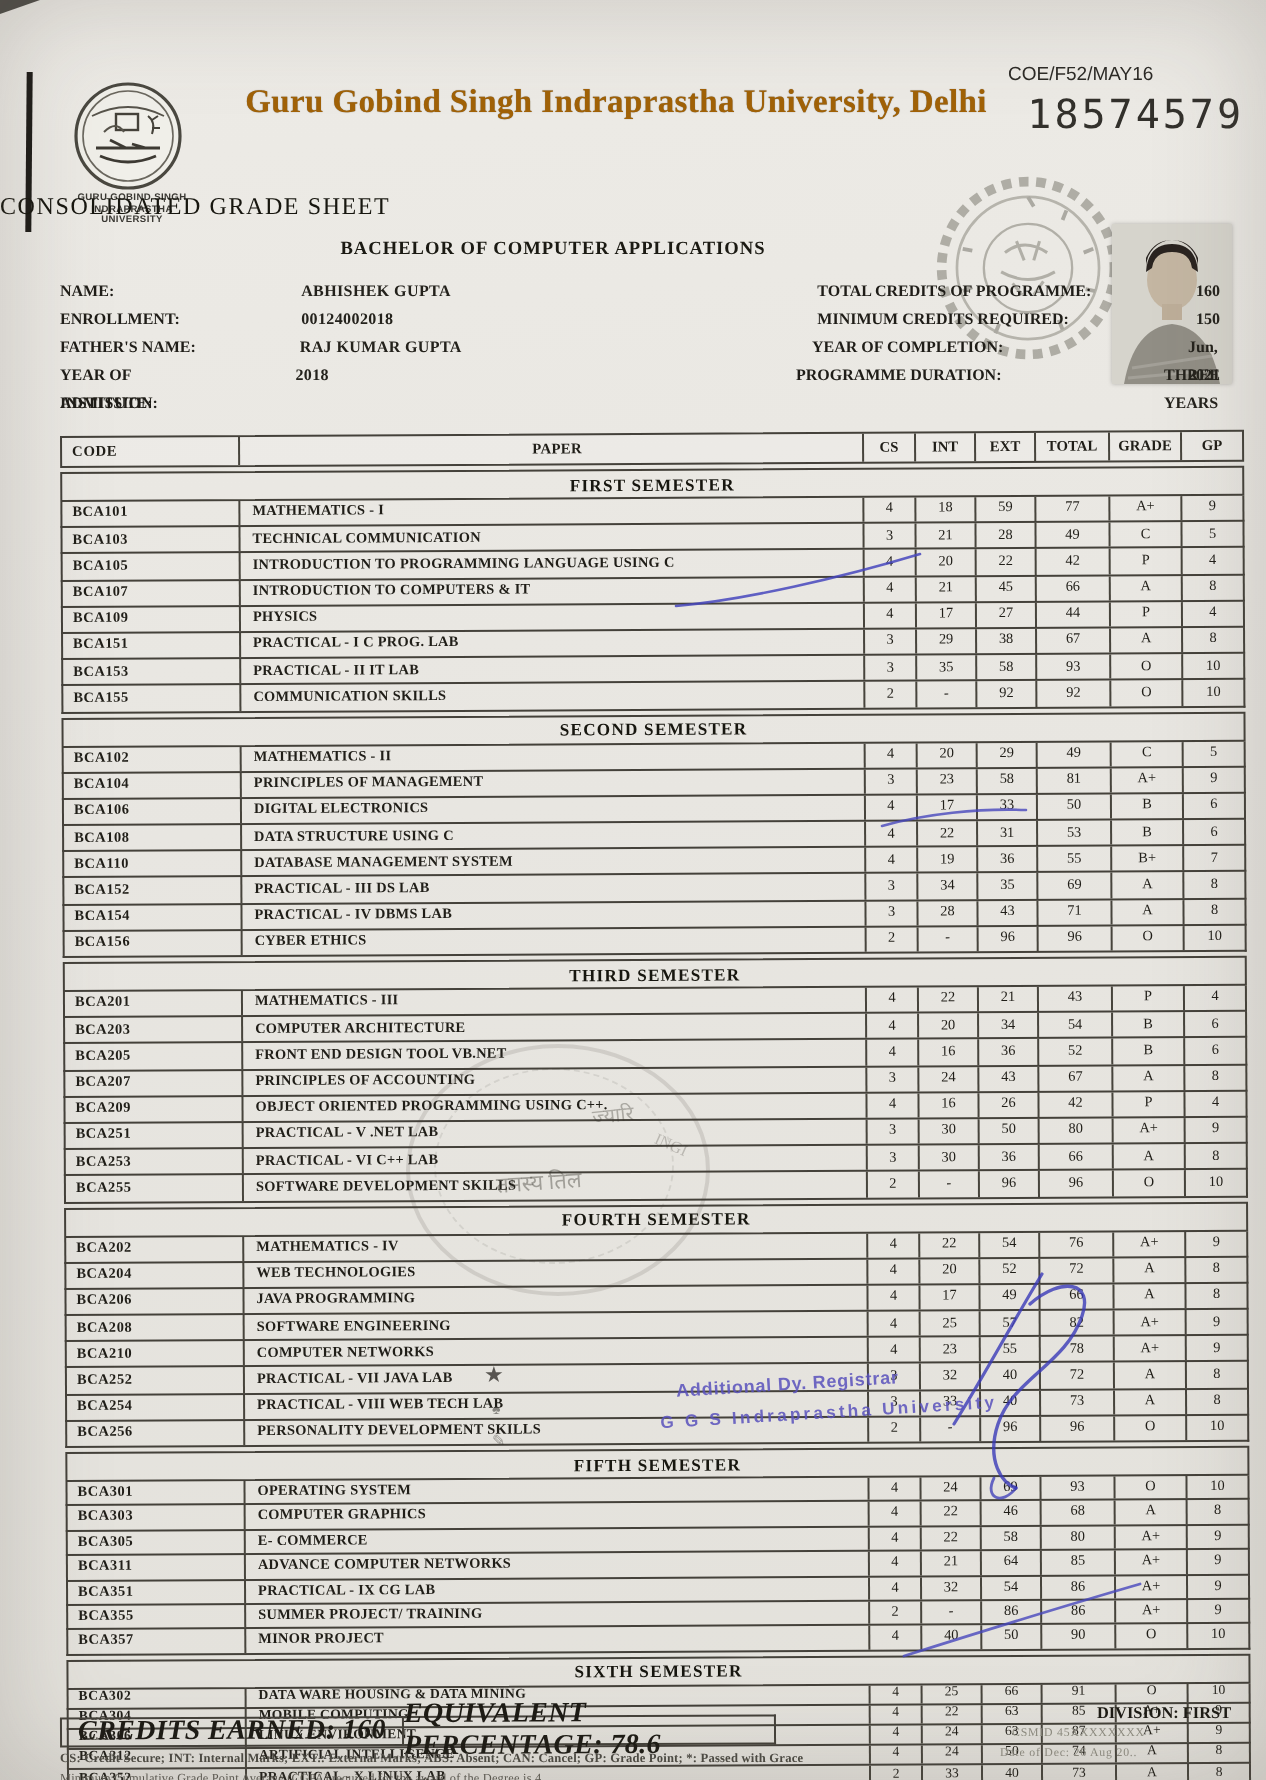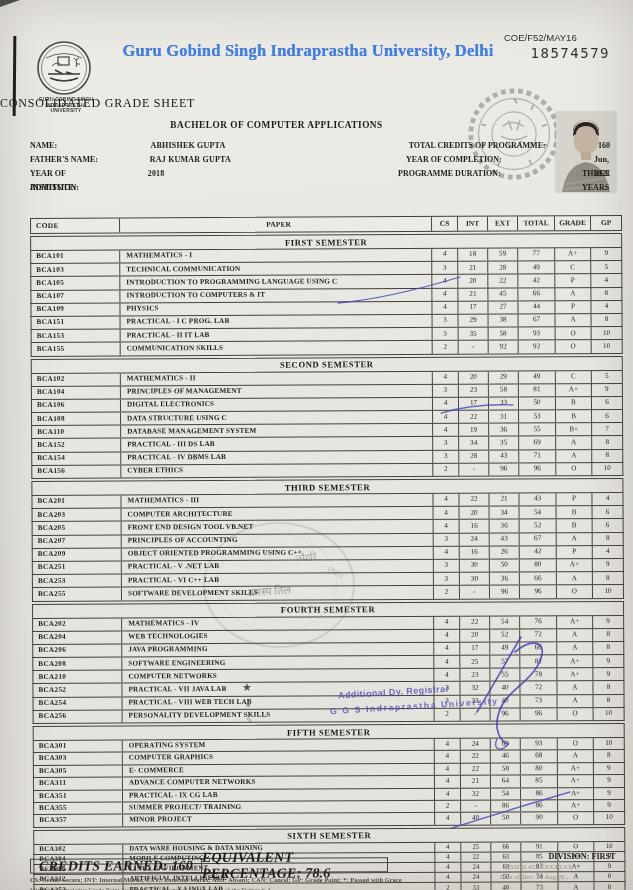"Guru Gobind Singh Indraprastha" .uni-title { color: #3b82f6 -> #a16207 }
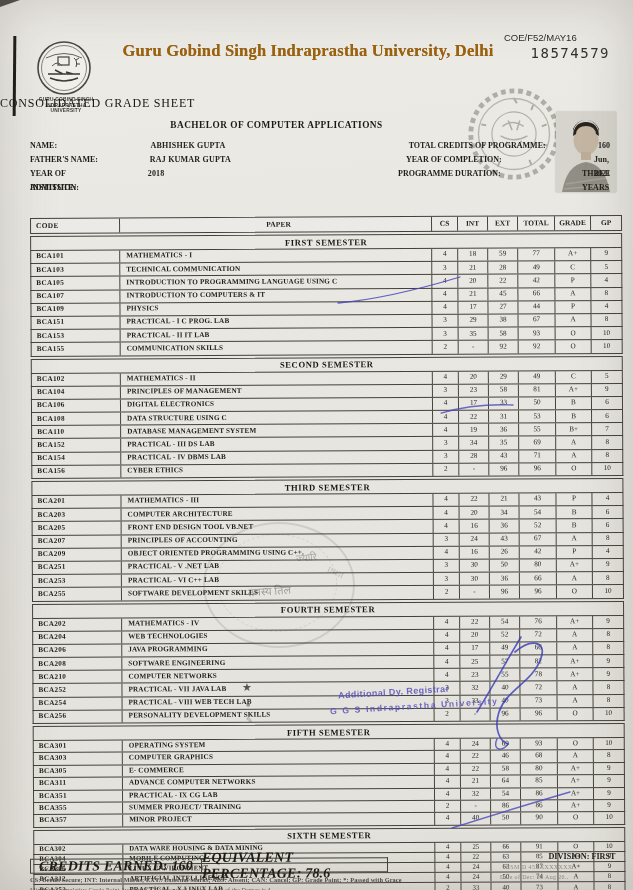"18574579" .serial { font-size: 14px -> 20px; right: 23px -> 11px }
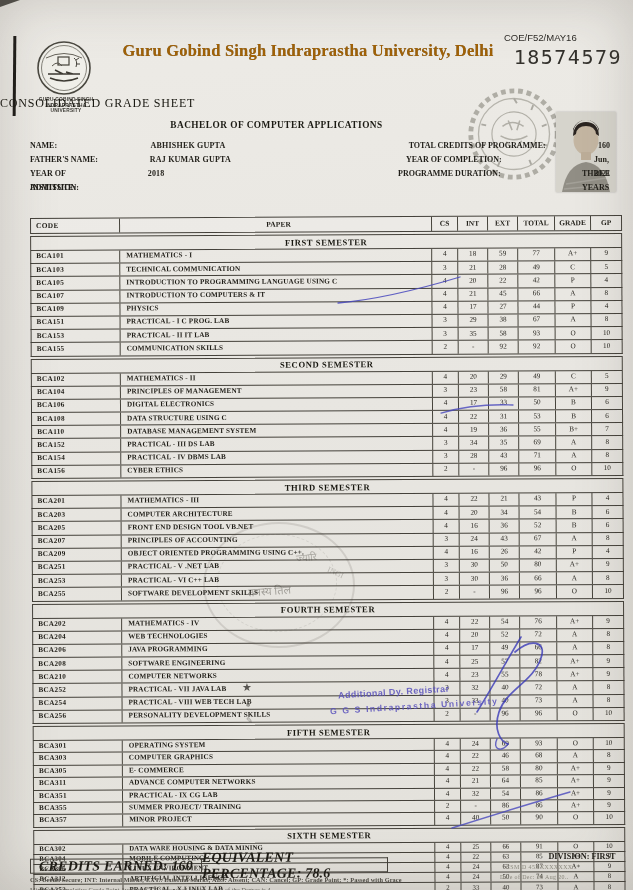"ENROLLMENT:" div.info-row { html: none -> <div> <span>ENROLLMENT:</span> <span>00124002018</span> <span>MINIMUM CREDITS REQUIRED:</span> <span>150</span> </div> }
